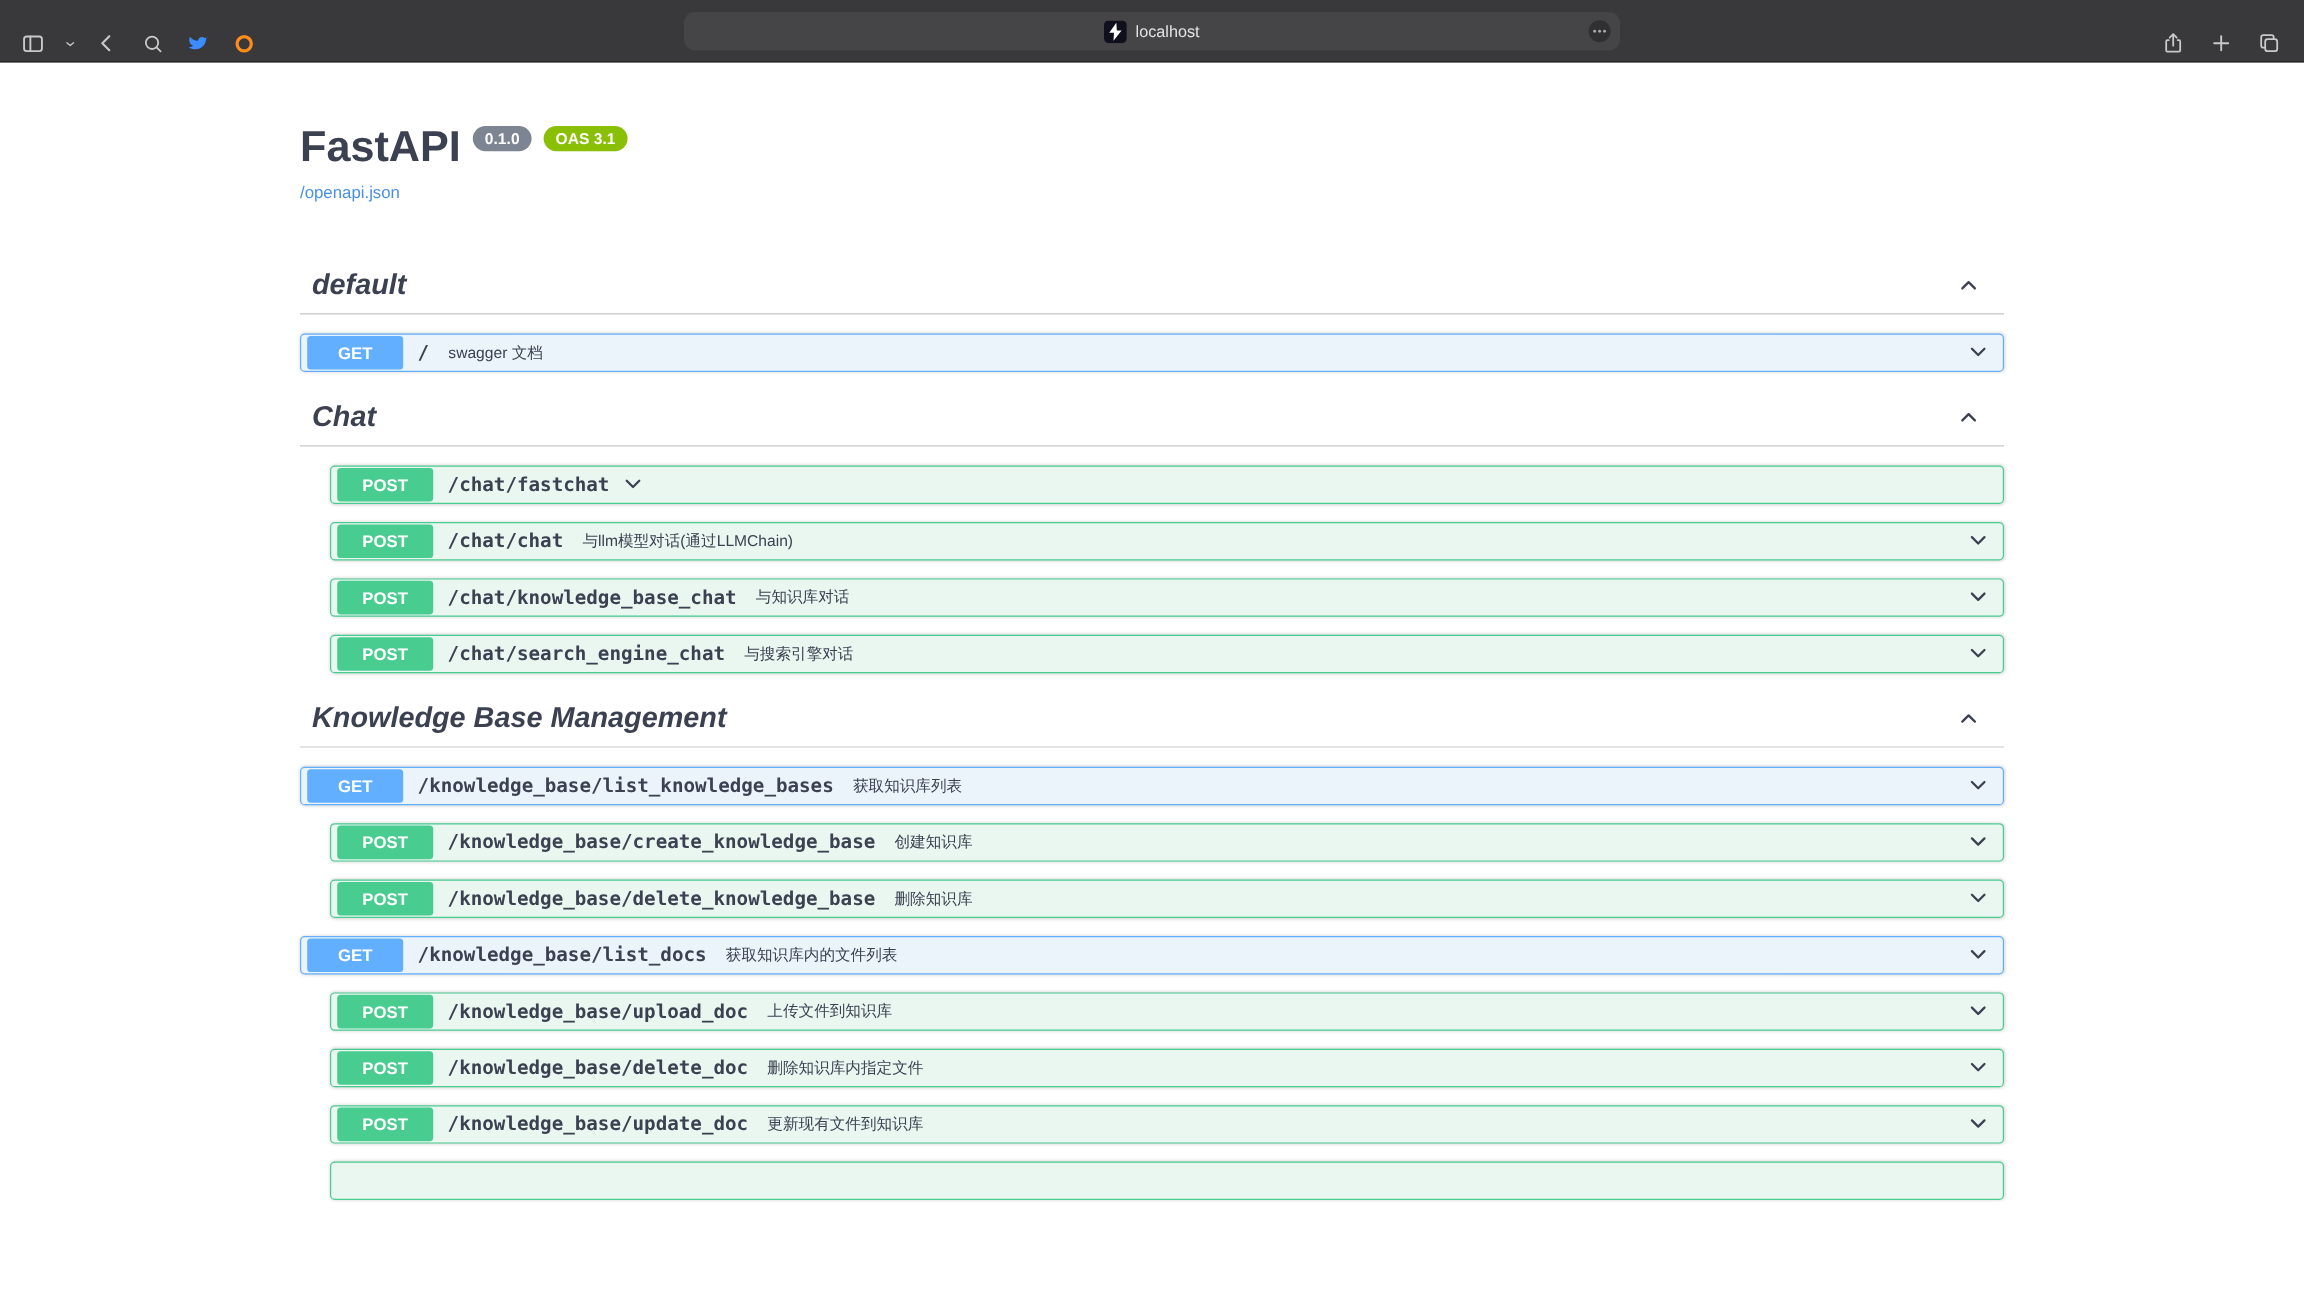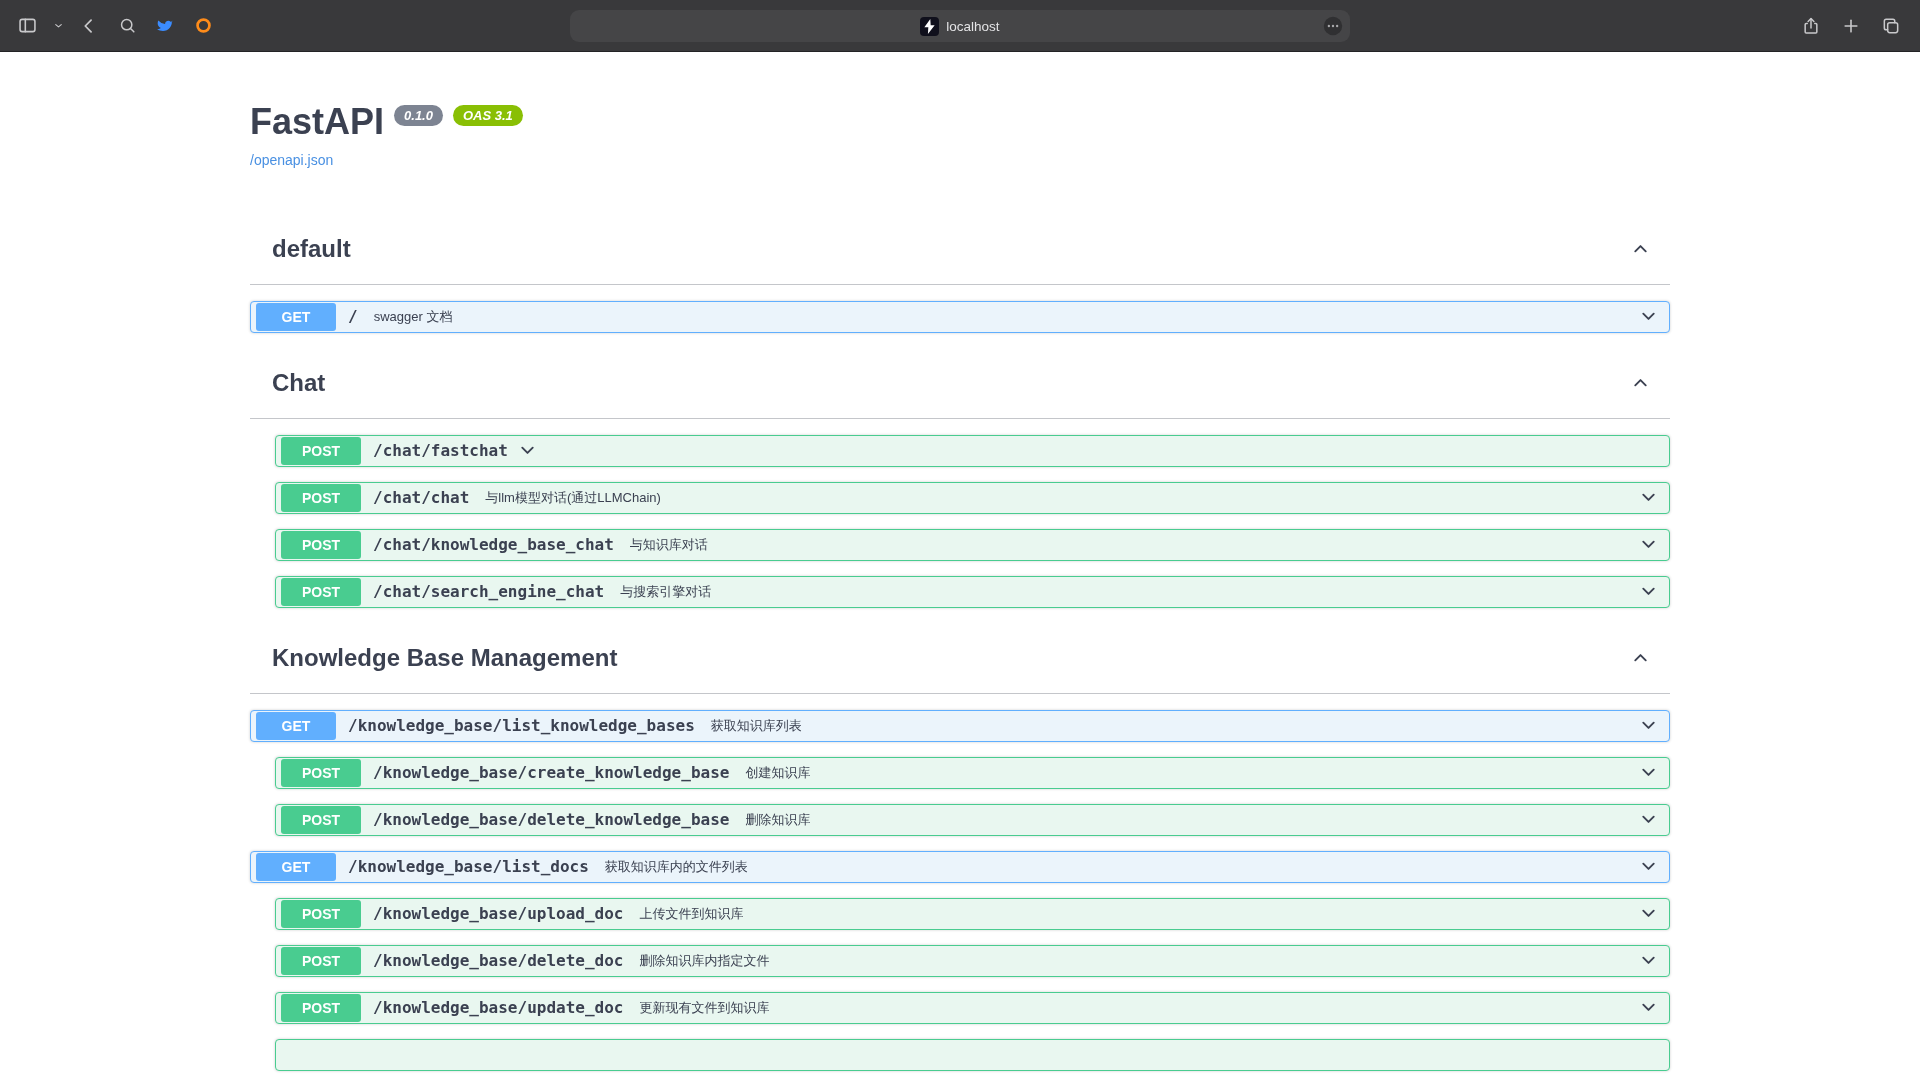"localhost" .browser-toolbar { align-items: center -> flex-end }
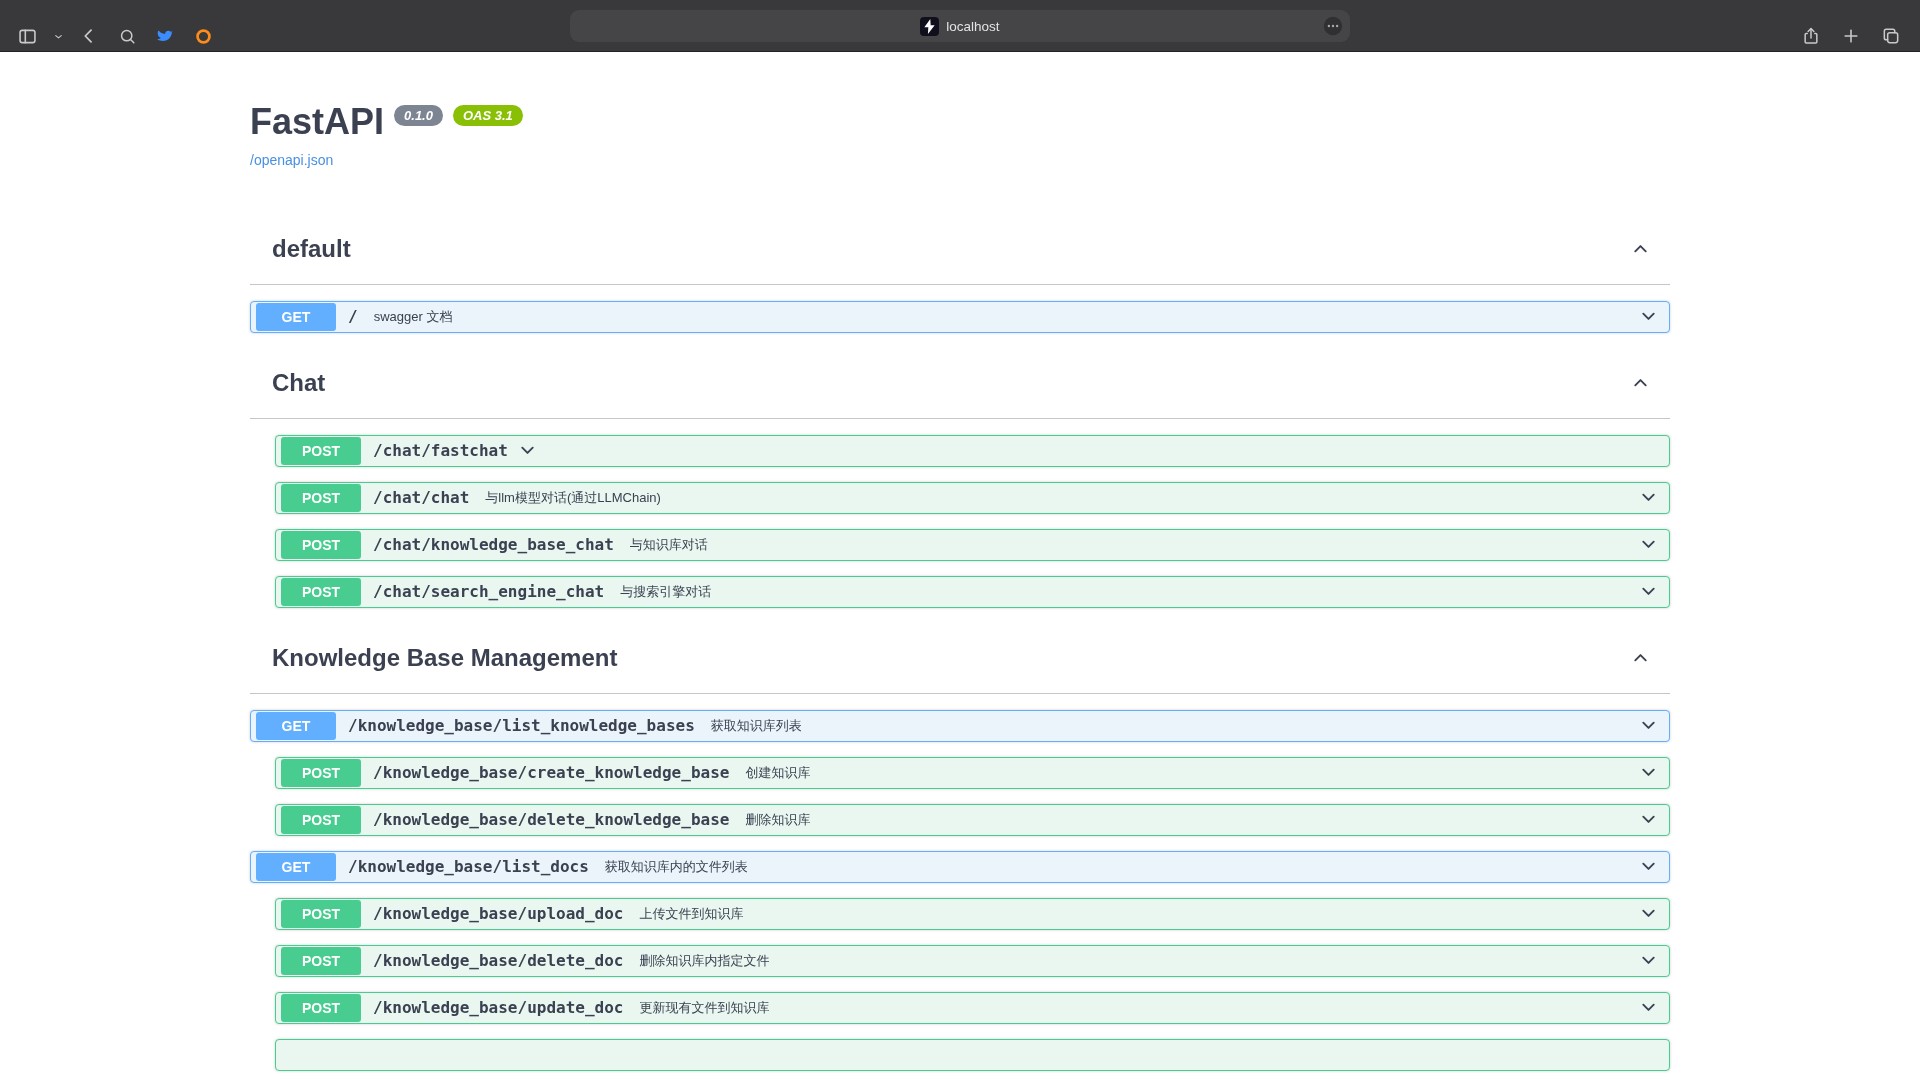"0.1.0" .badge { font-style: italic -> none }
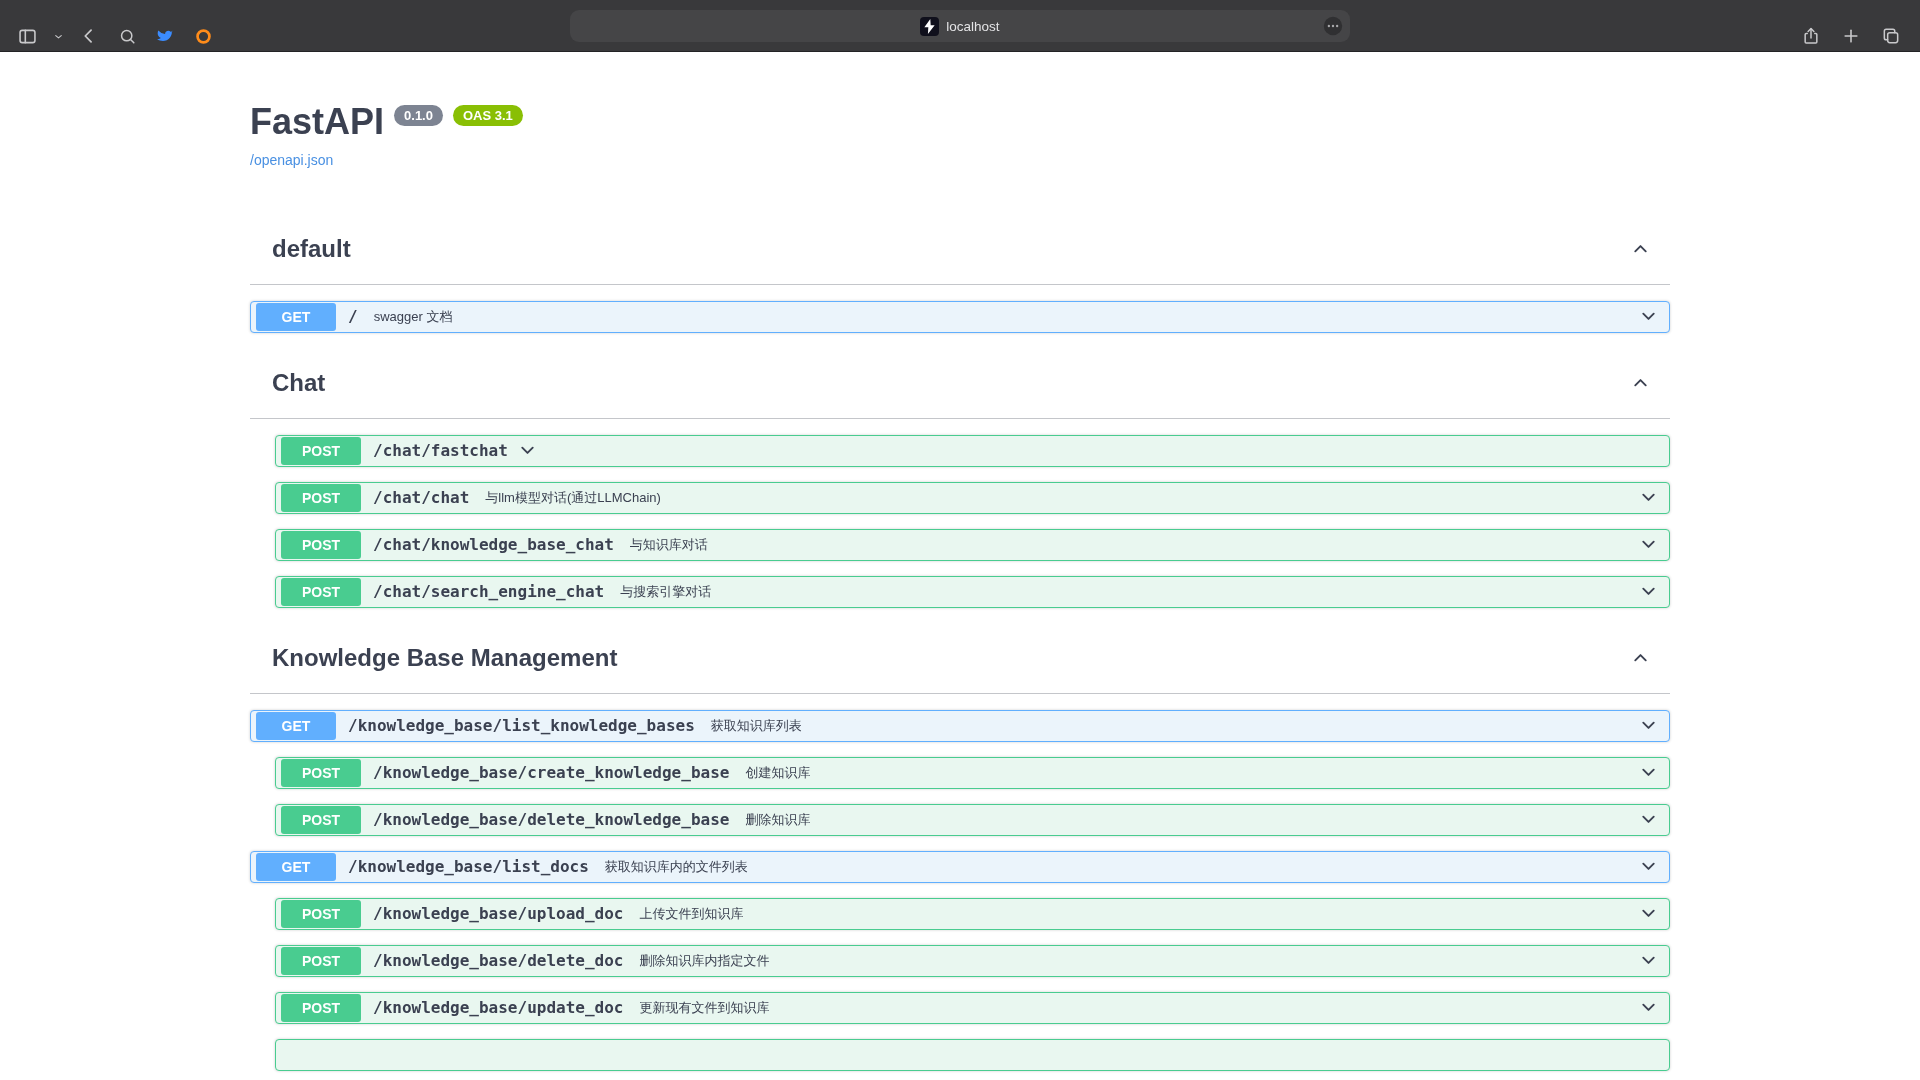"default" .tag-title { font-style: none -> italic; margin: 12px -> 0 }
